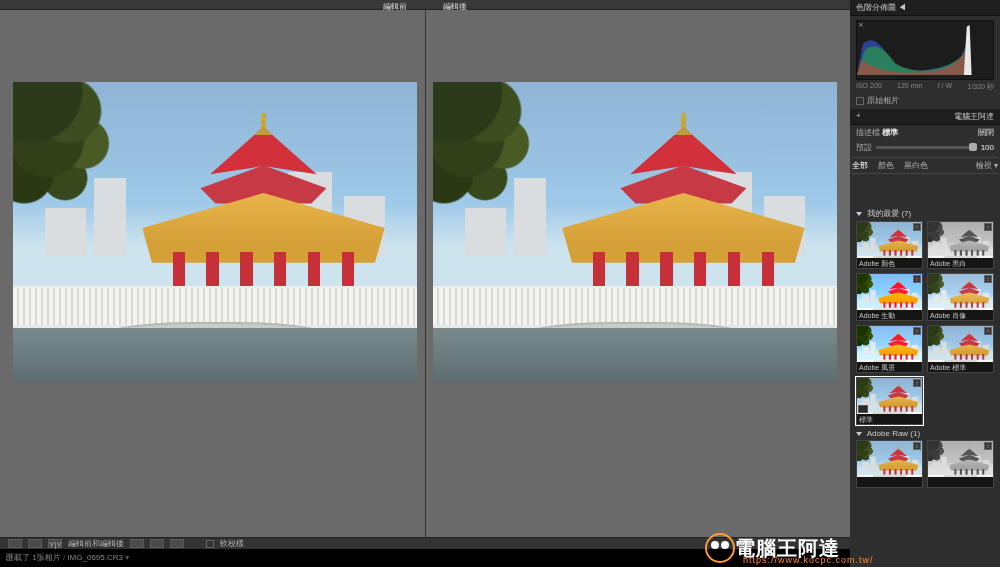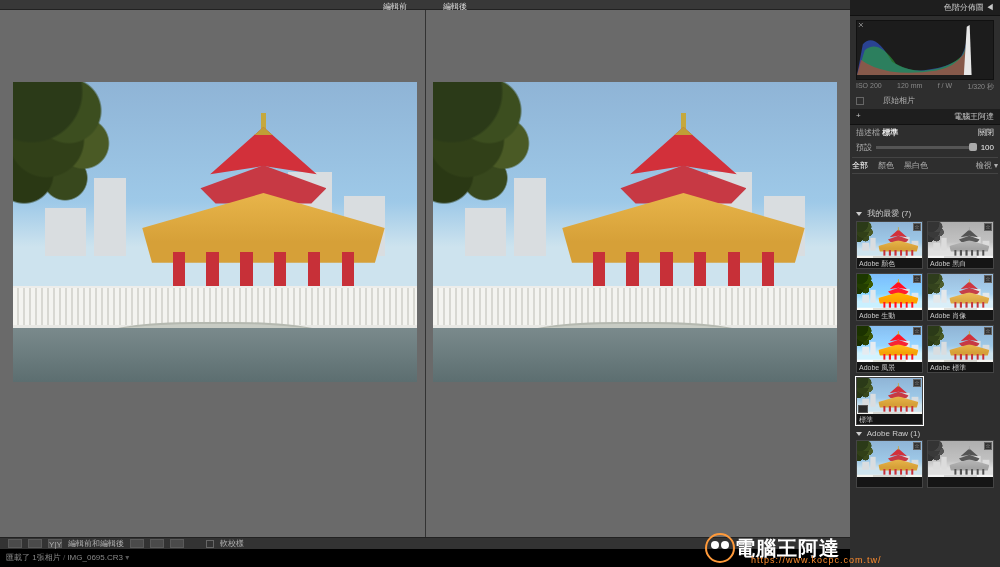"色階分佈圖 ◀" .sec-head { text-align: right -> left }
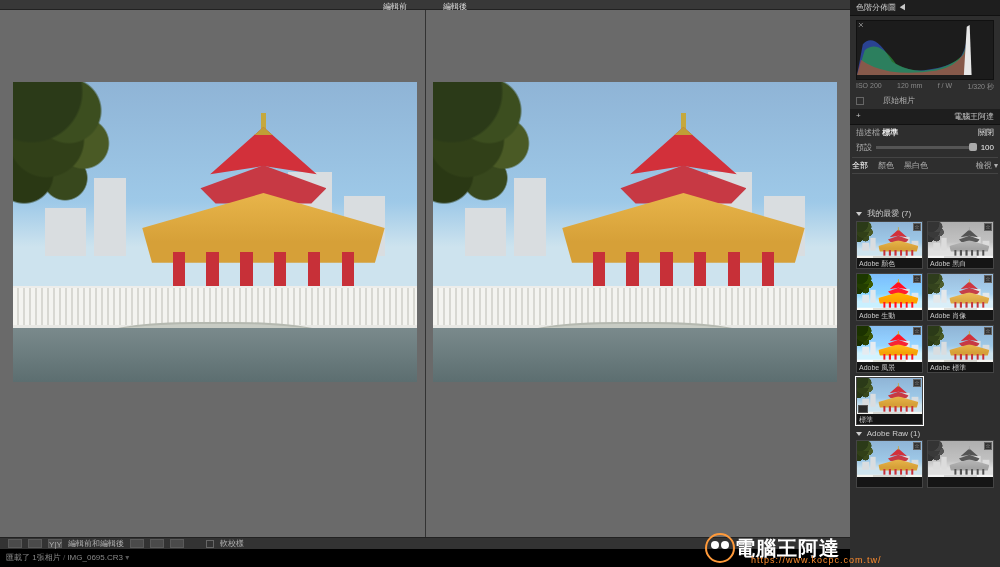"原始相片" .chk-row { gap: 19px -> 3px }
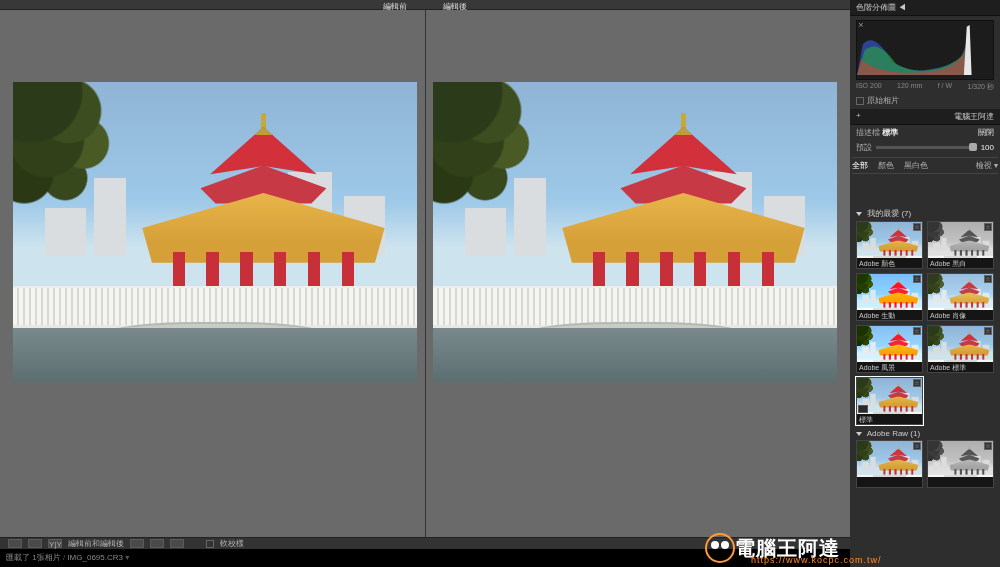"https://www.kocpc.com.tw/" .watermark .url { left: 46px -> 38px }
